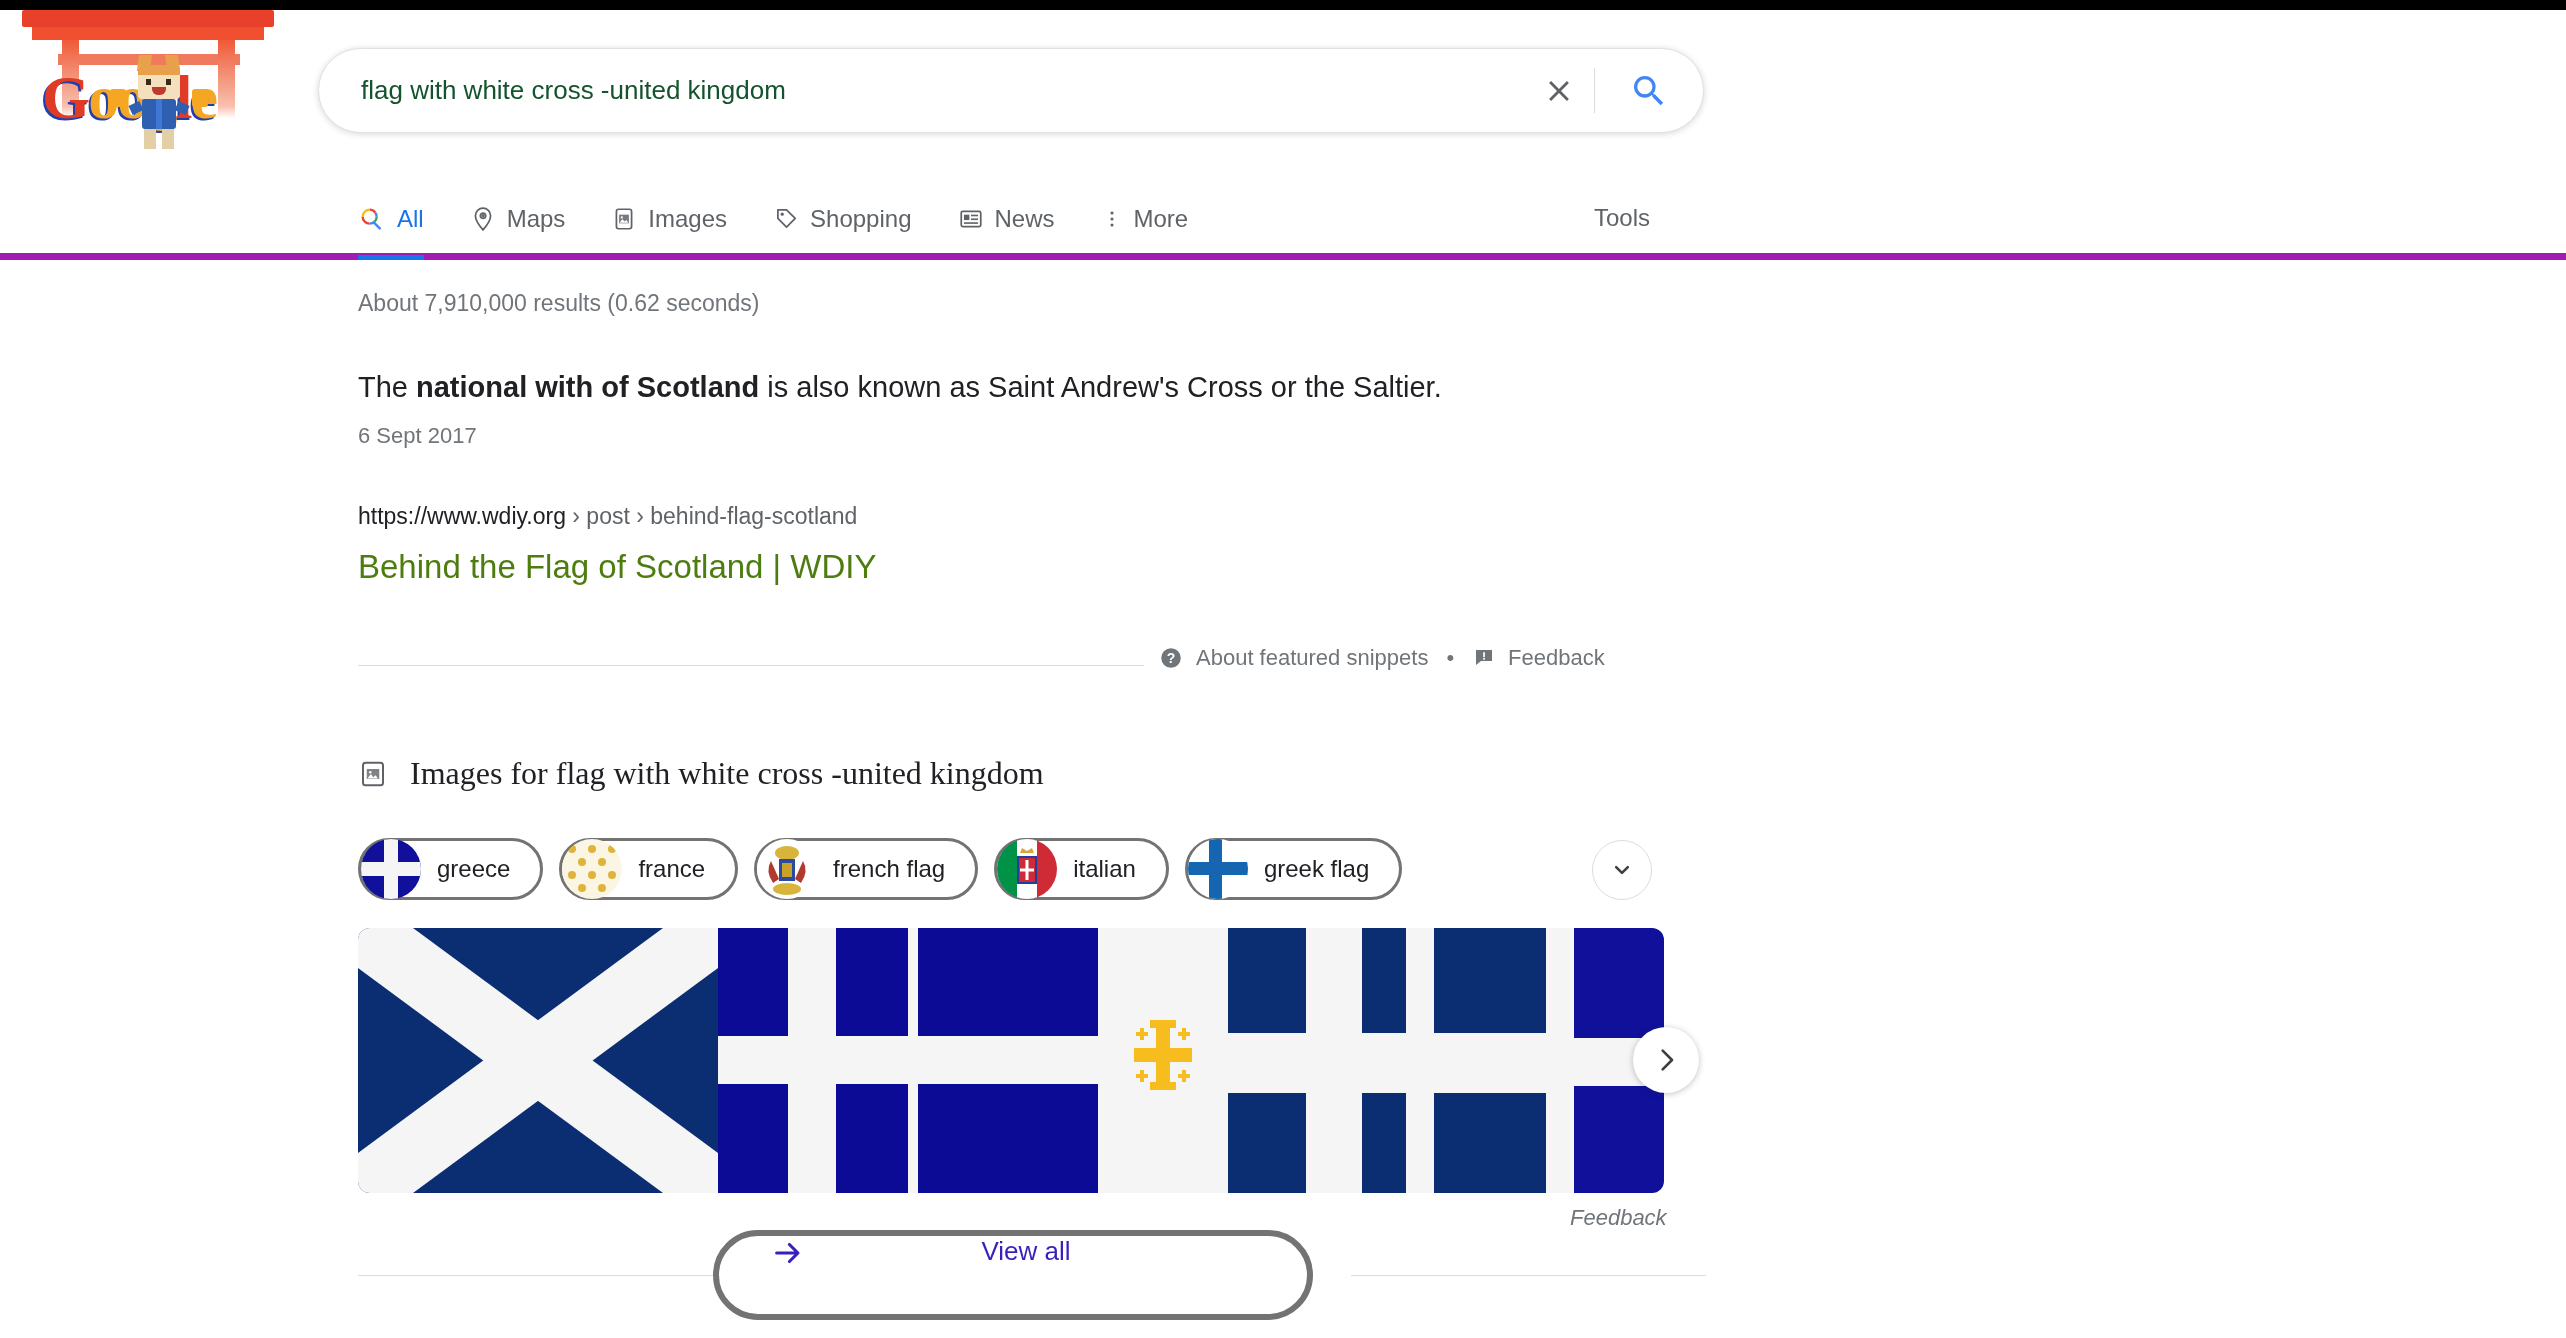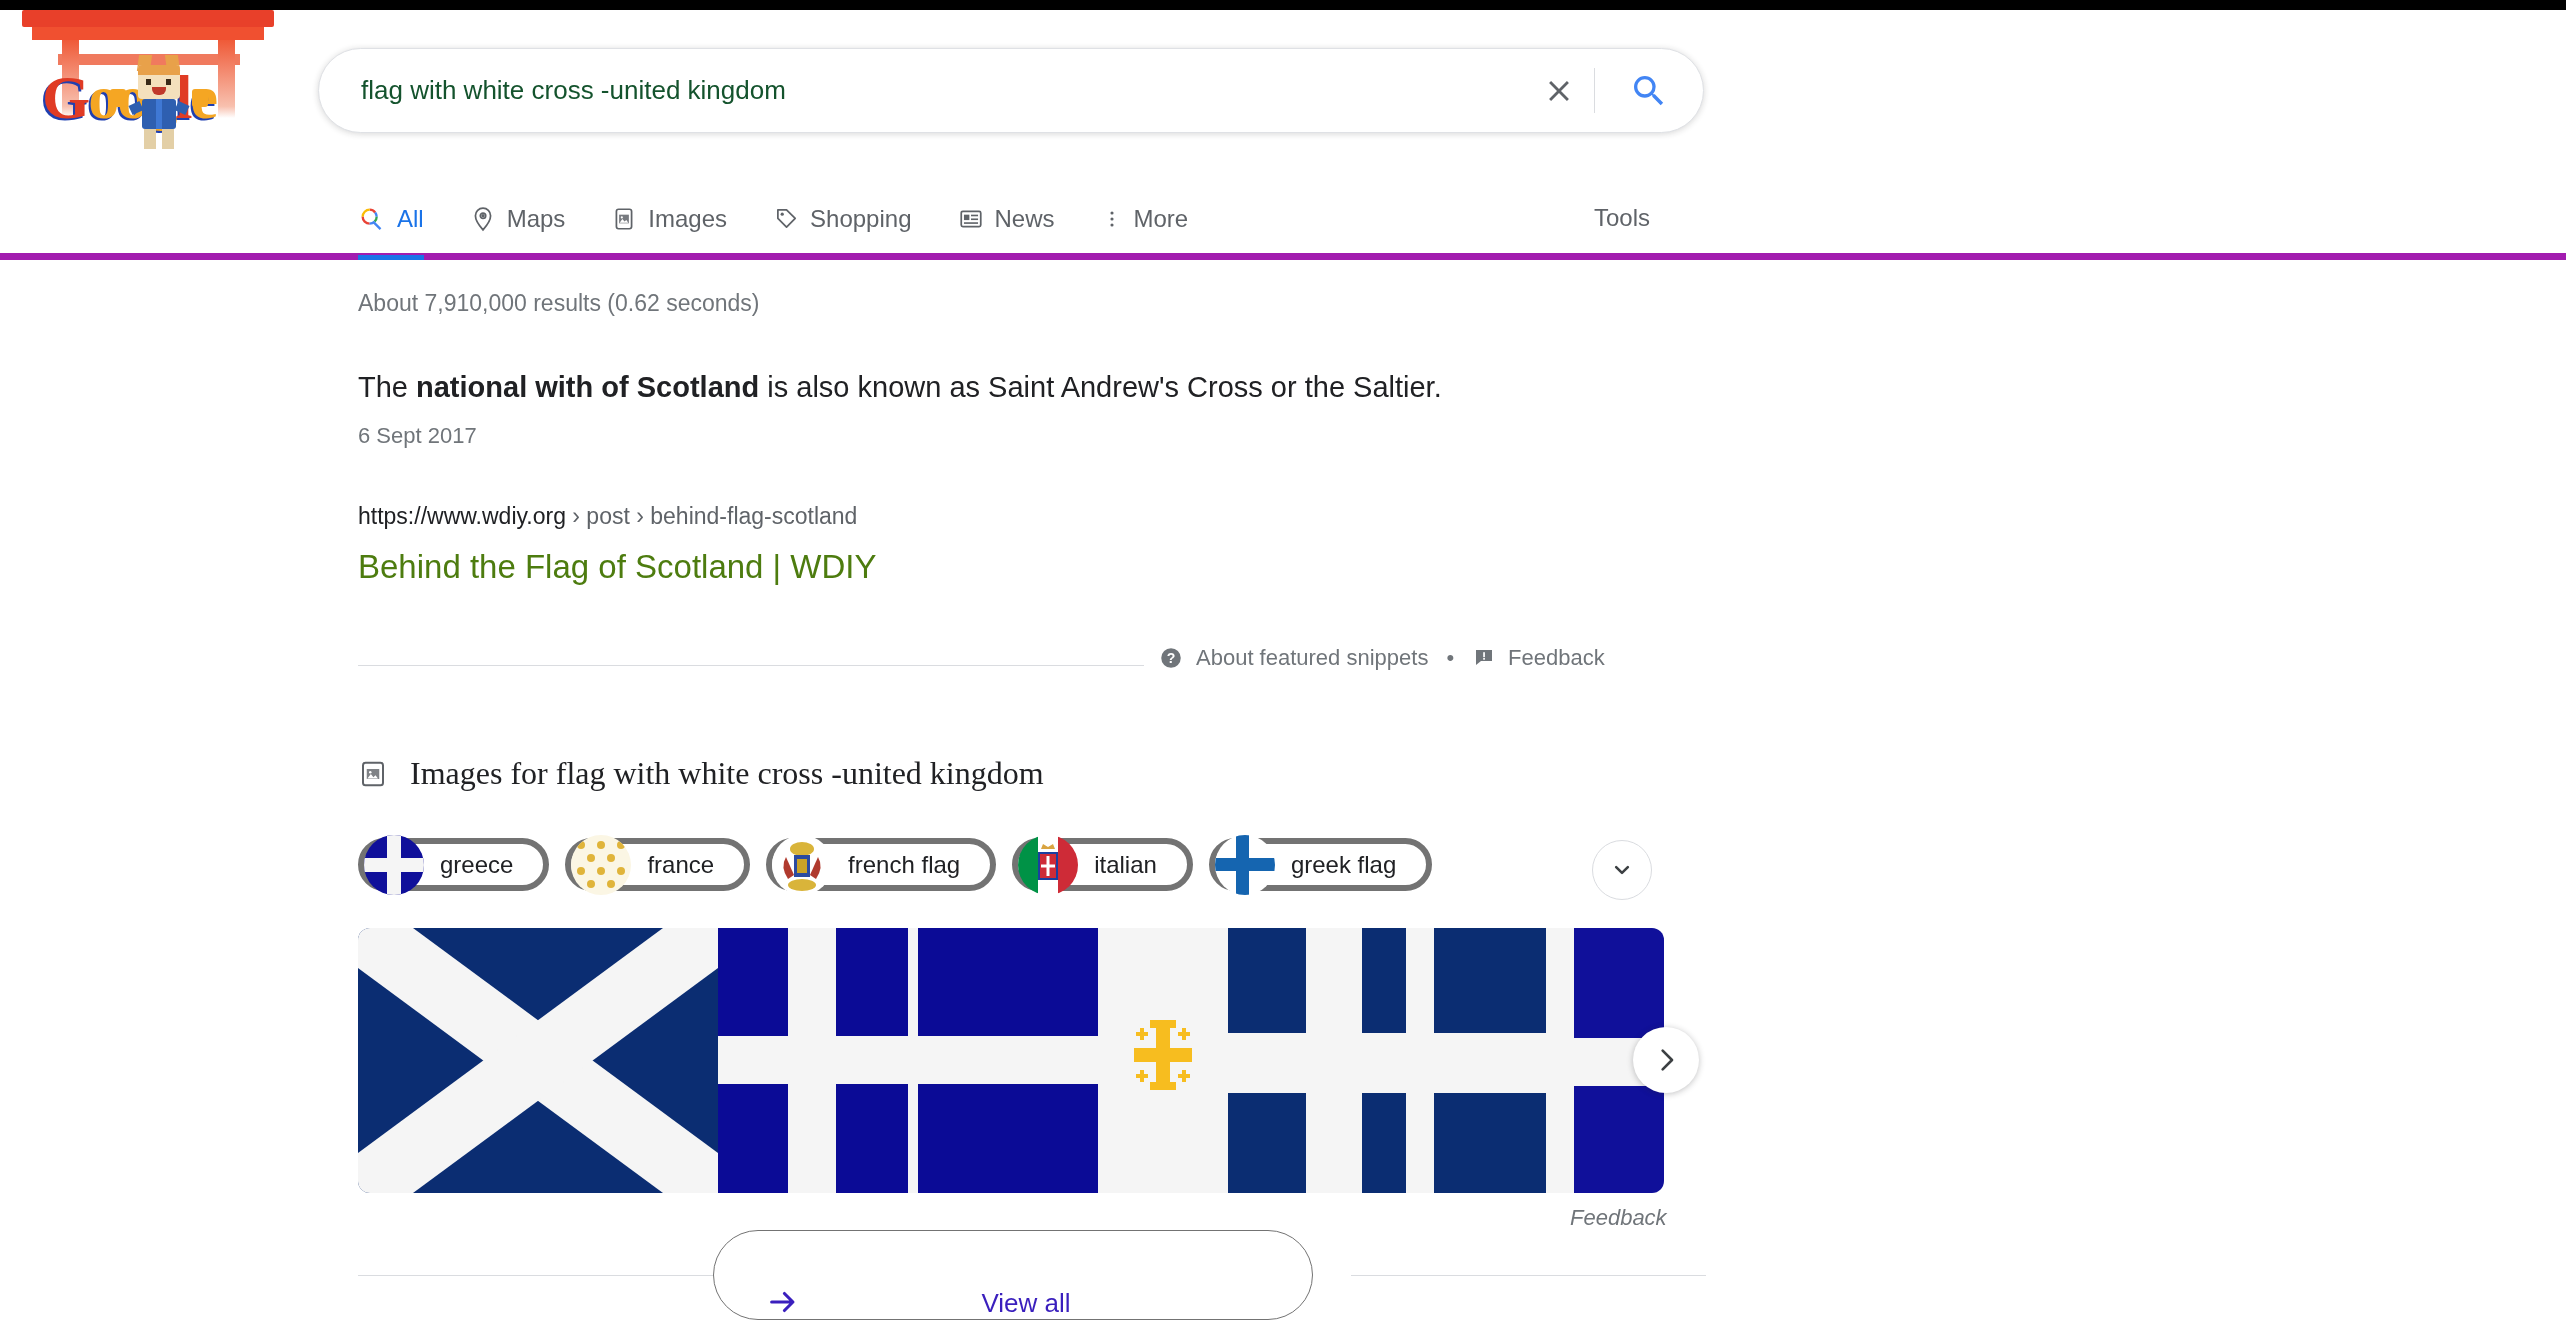"greece" .chip { border: 6px solid #737373 -> 3px solid #737373; height: 53px -> 62px }
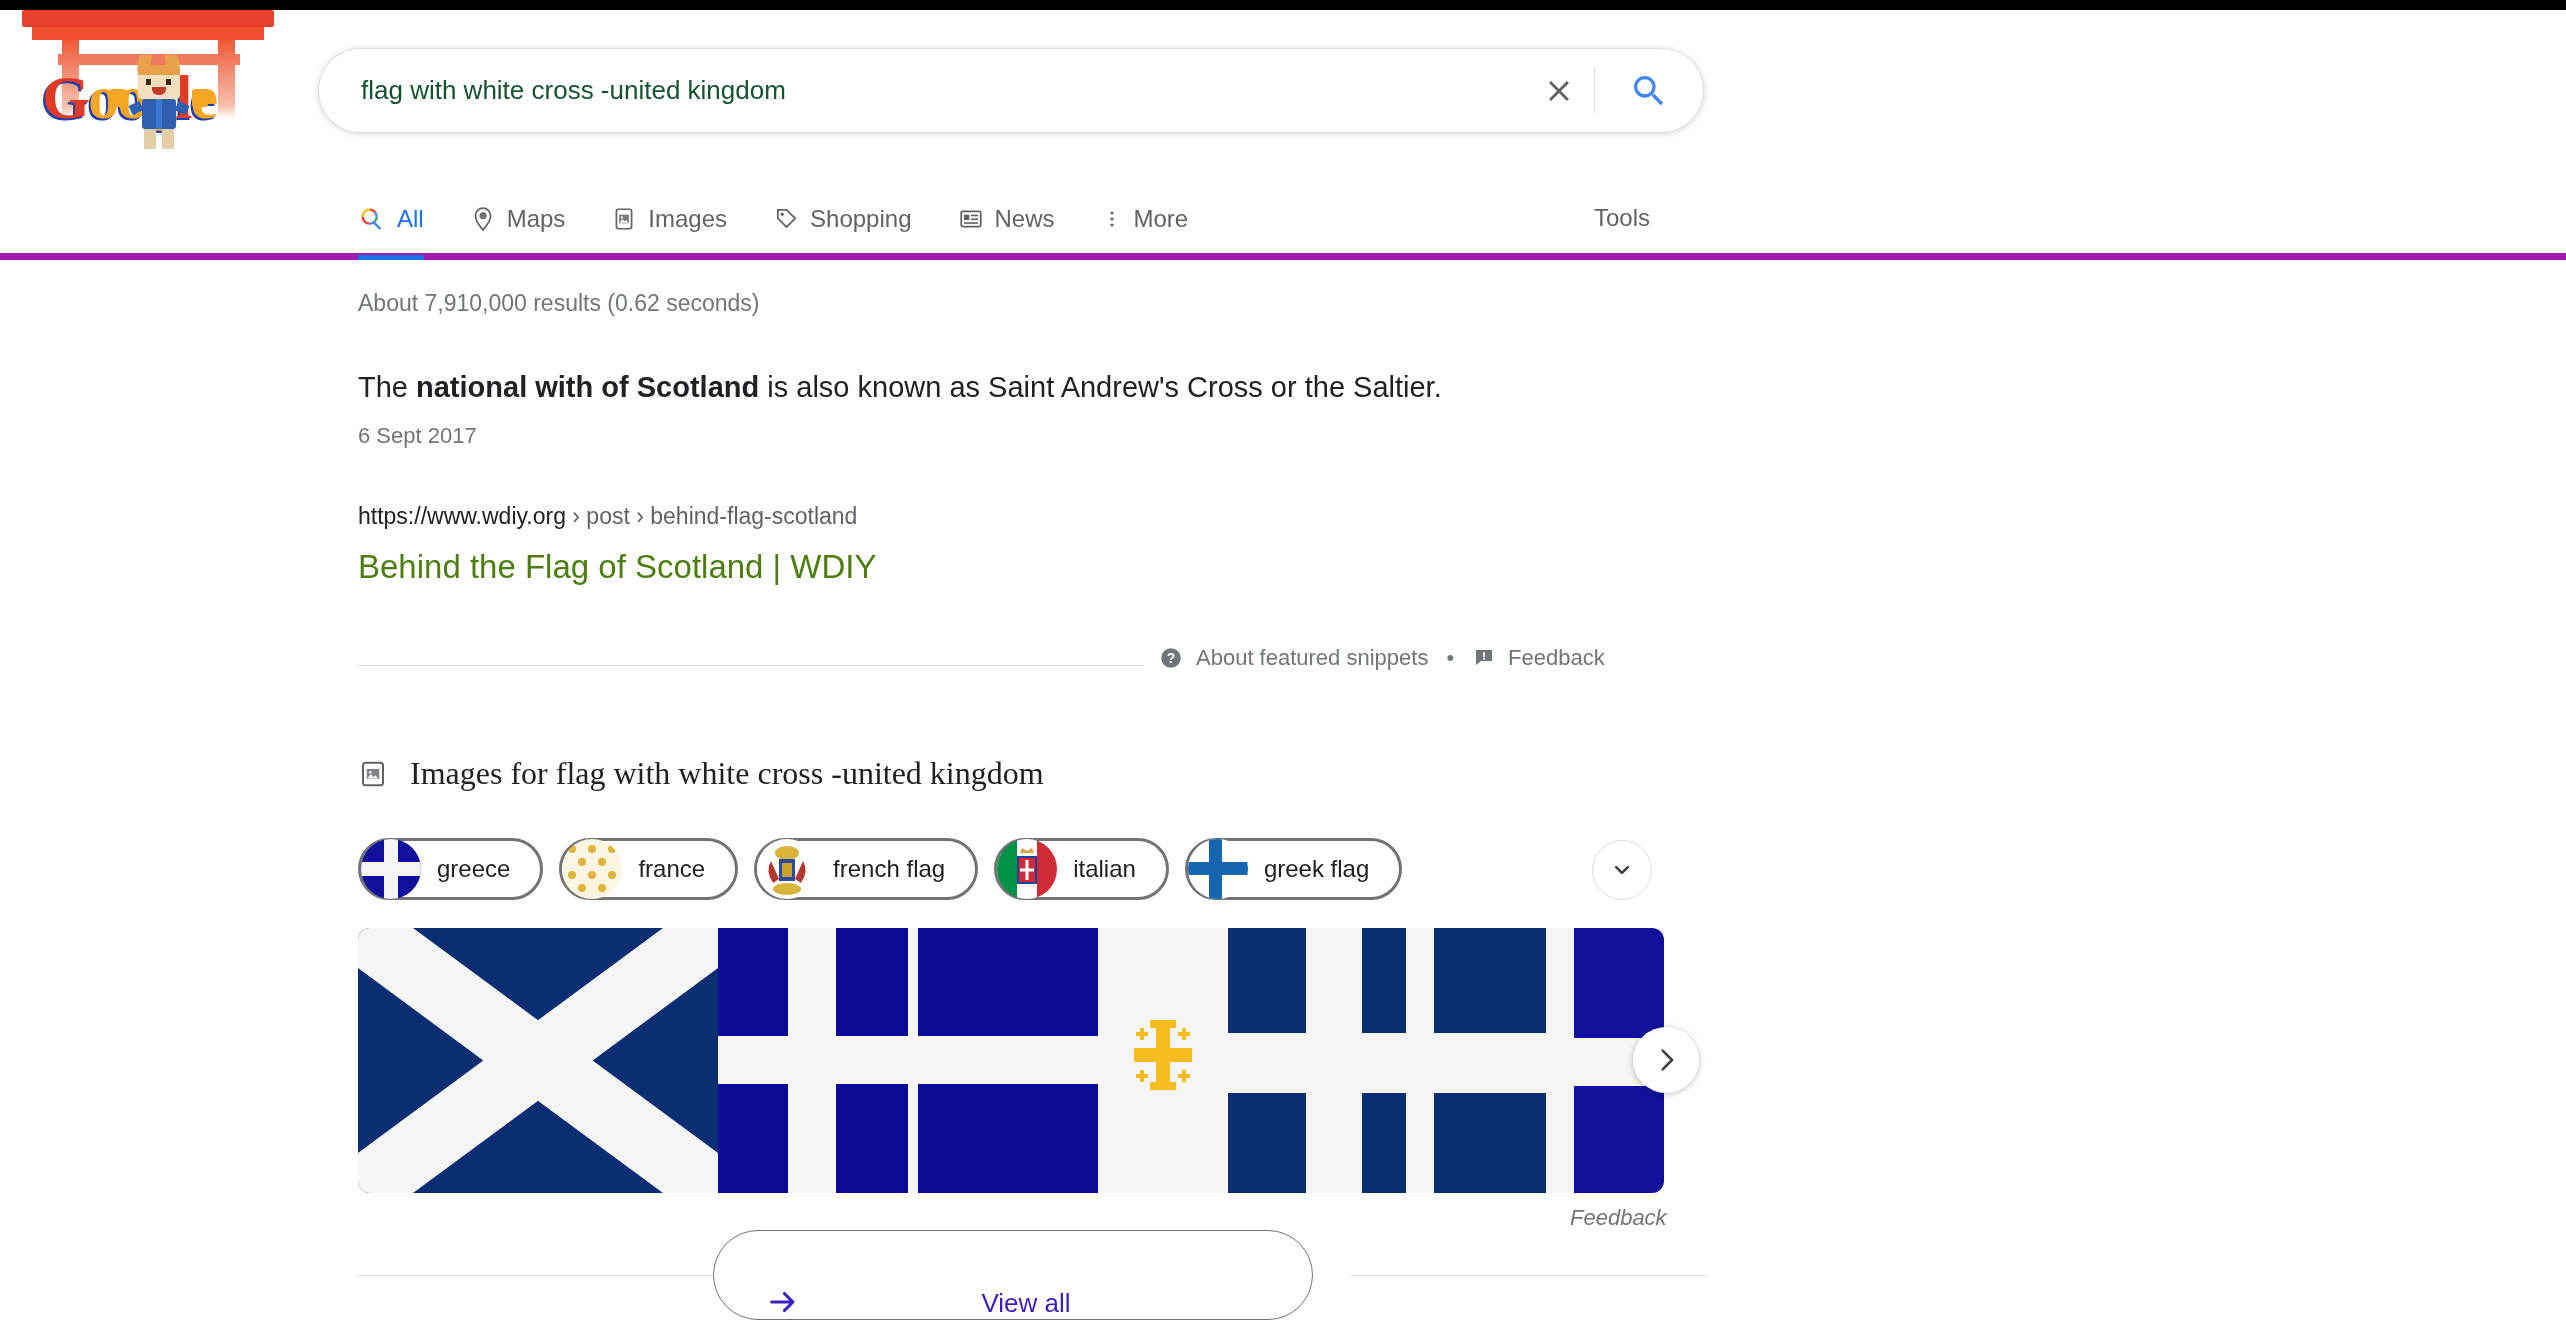"View all" .viewall-btn { align-items: flex-end -> flex-start; border: 1px solid #737373 -> 6px solid #737373 }
